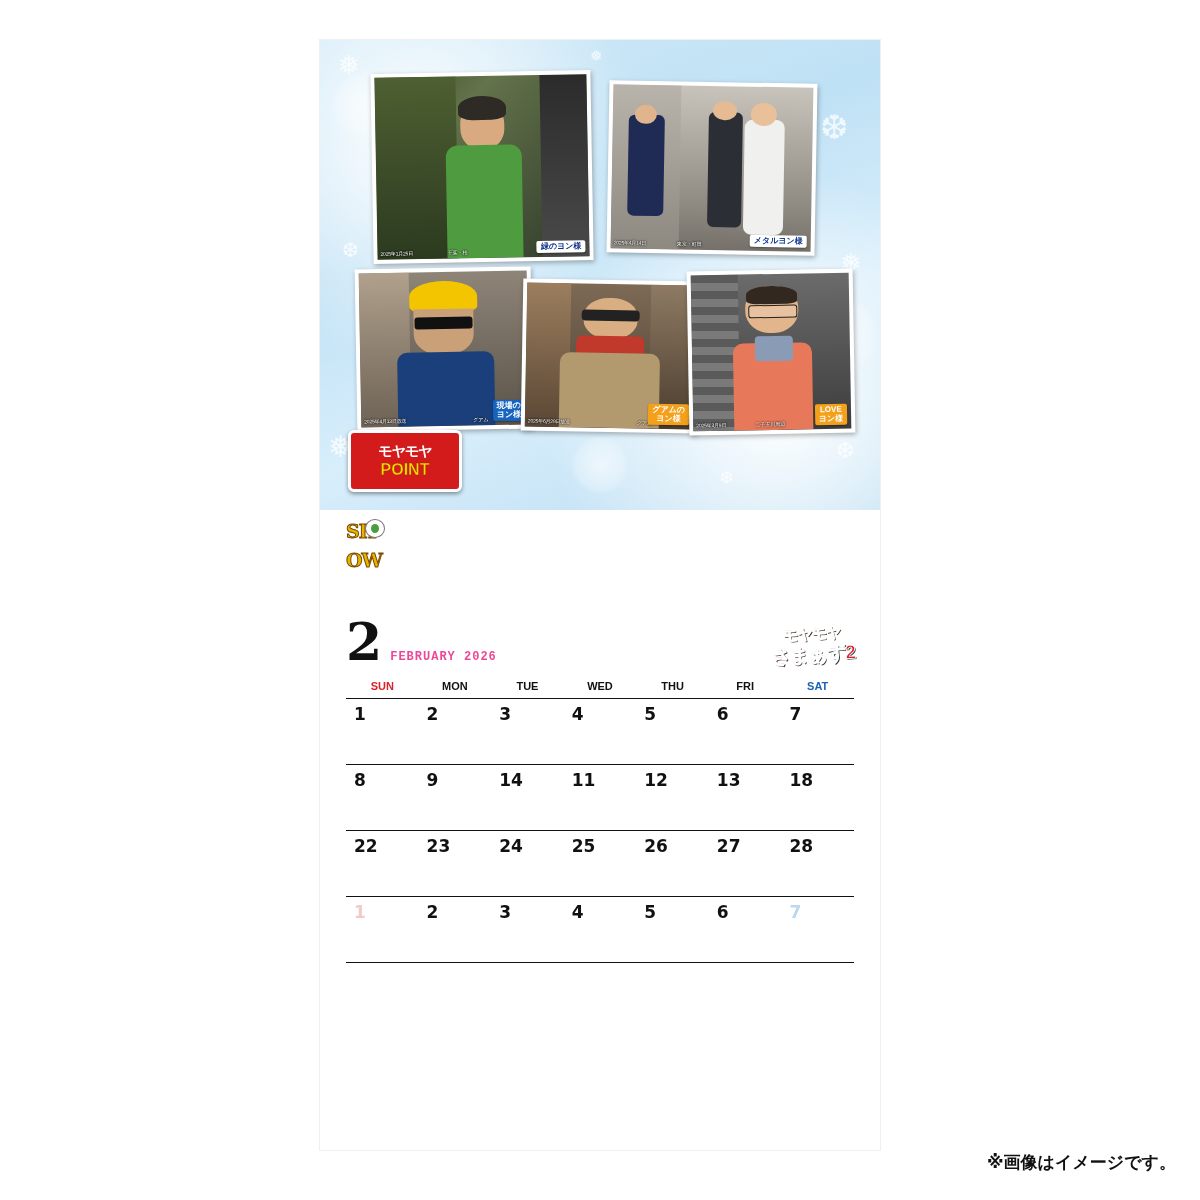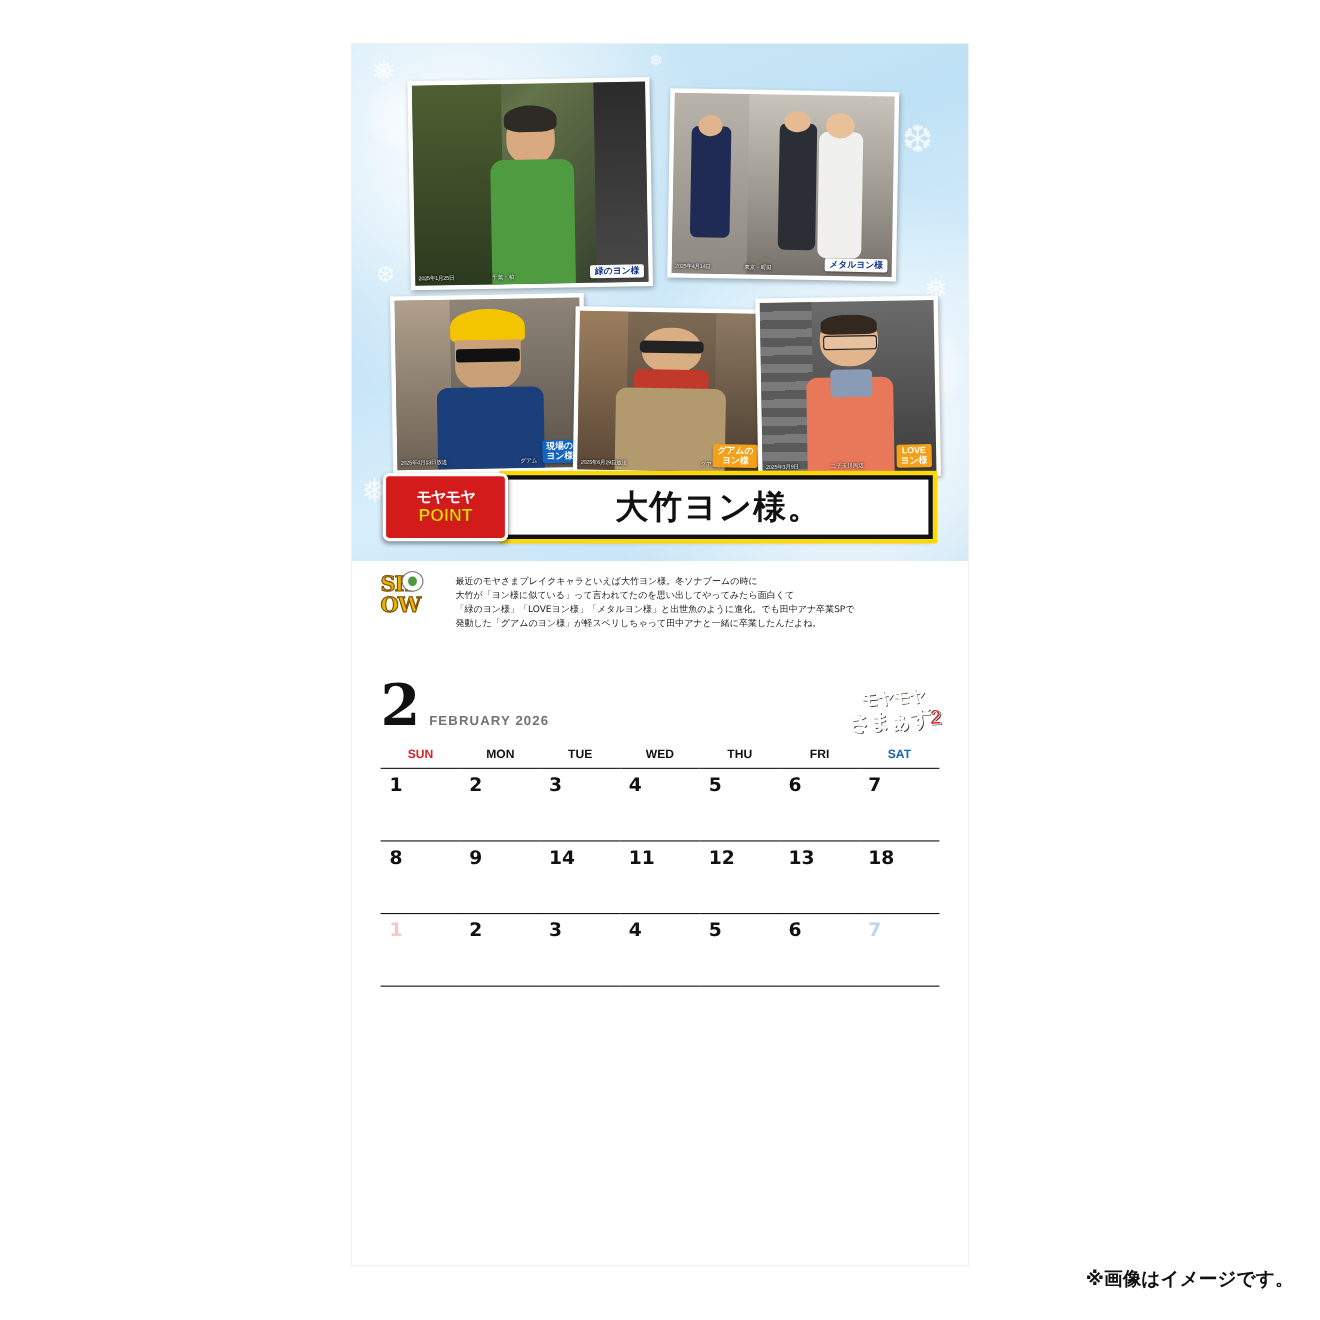"大竹ヨン様。" div.point-box { html: <div> <div>大竹ヨン様。</div> </div> -> none }
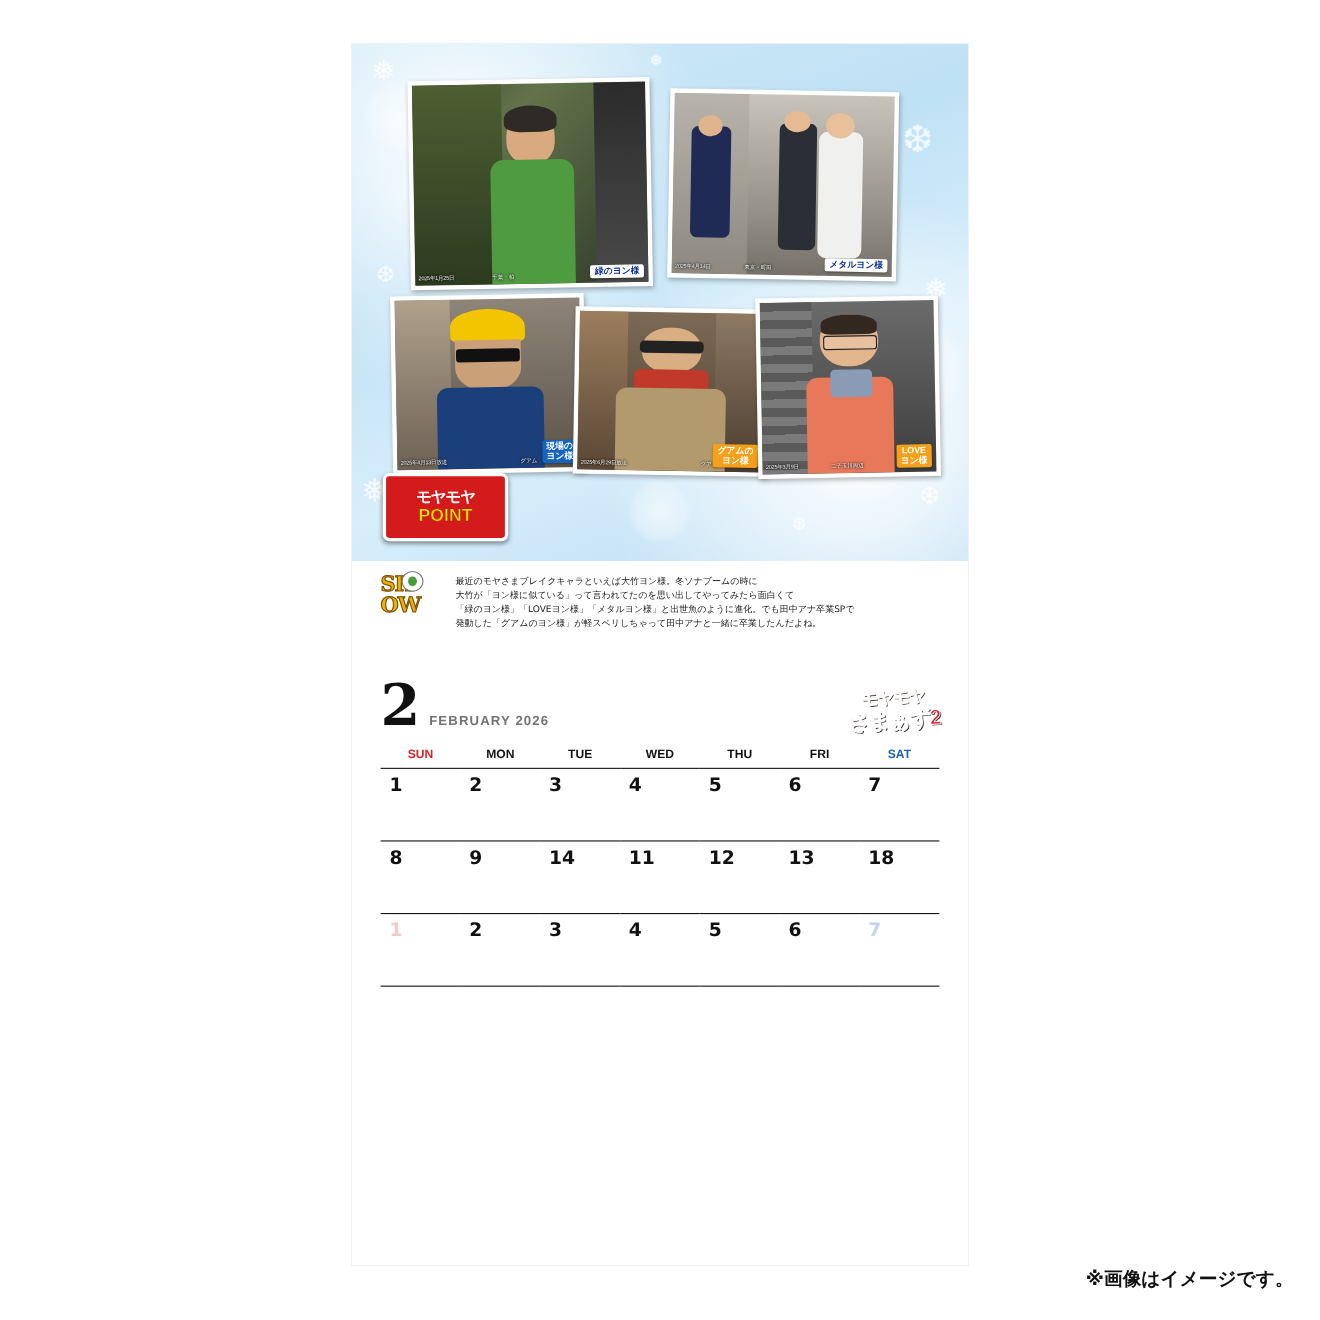"最近のモヤさまブレイクキャラといえば大竹ヨン様。冬ソナブームの時に" div.desc-text { html: <div>最近のモヤさまブレイクキャラといえば大竹ヨン様。冬ソナブームの時に 大竹が「ヨン様に似ている」って言われてたのを思い出してやってみたら面白くて 「緑のヨン様」「LOVEヨン様」「メタルヨン様」と出世魚のように進化。でも田中アナ卒業SPで 発動した「グアムのヨン様」が軽スベリしちゃって田中アナと一緒に卒業したんだよね。</div> -> none }
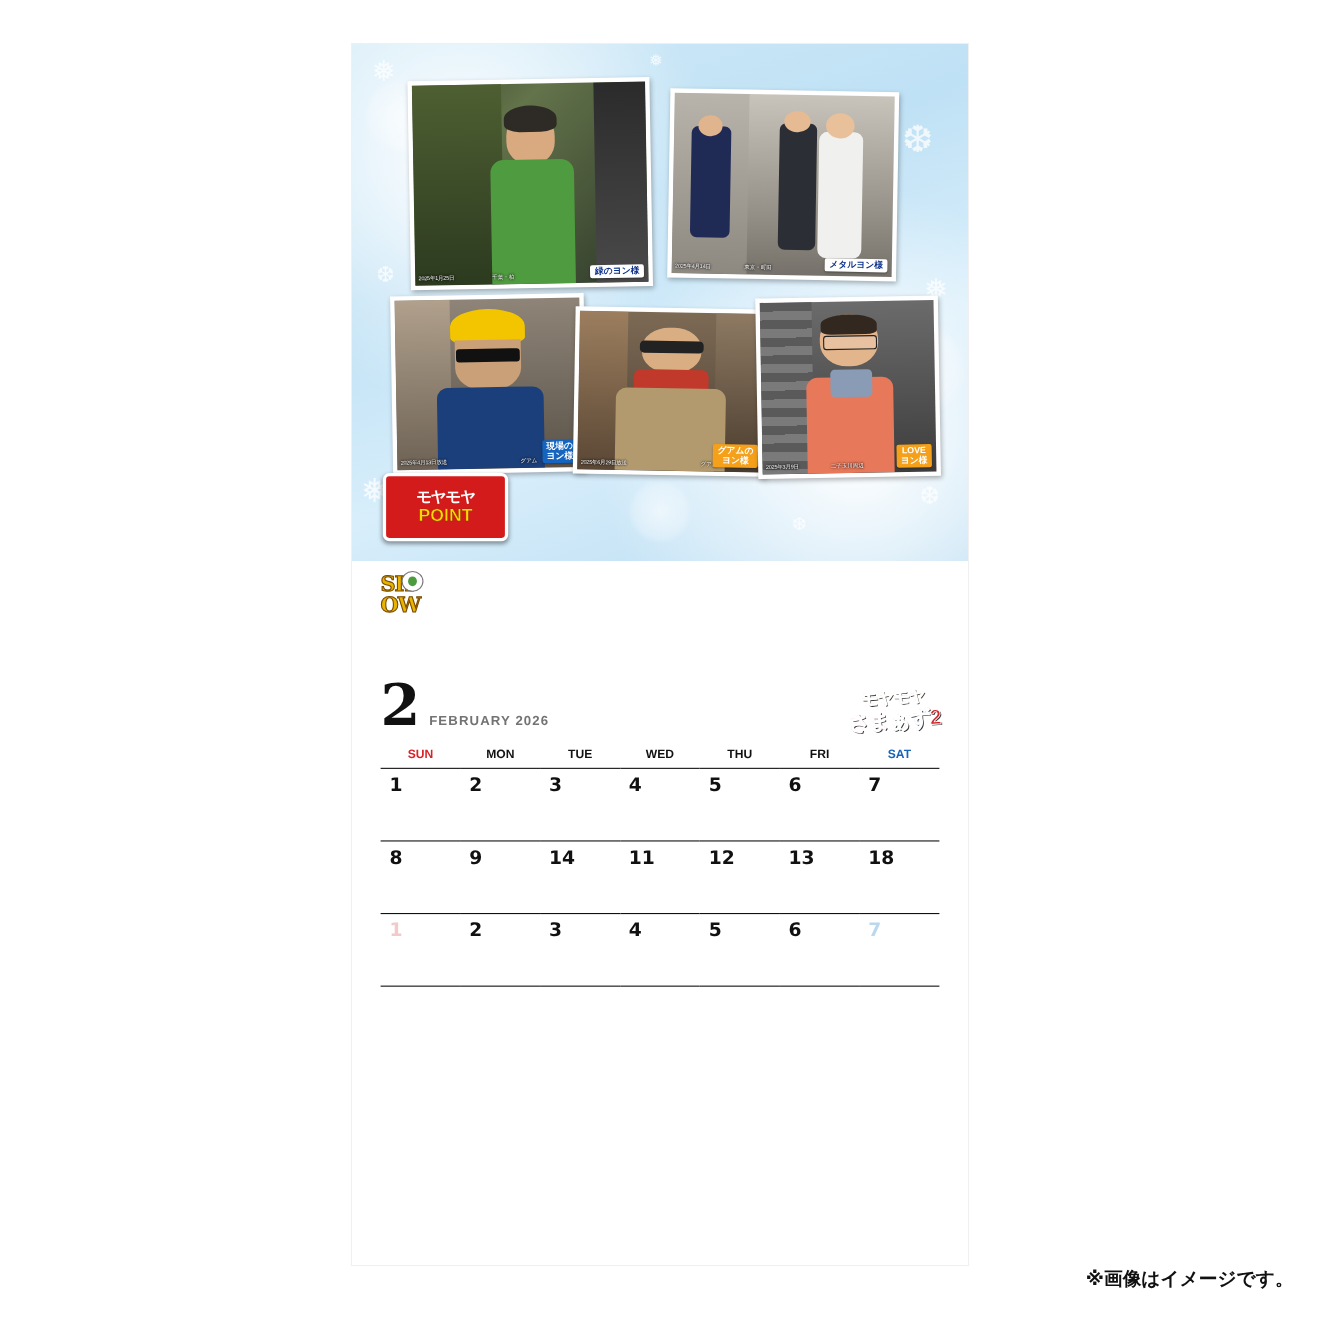"OW" .show-logo .ow { margin-top: 1px -> 11px }
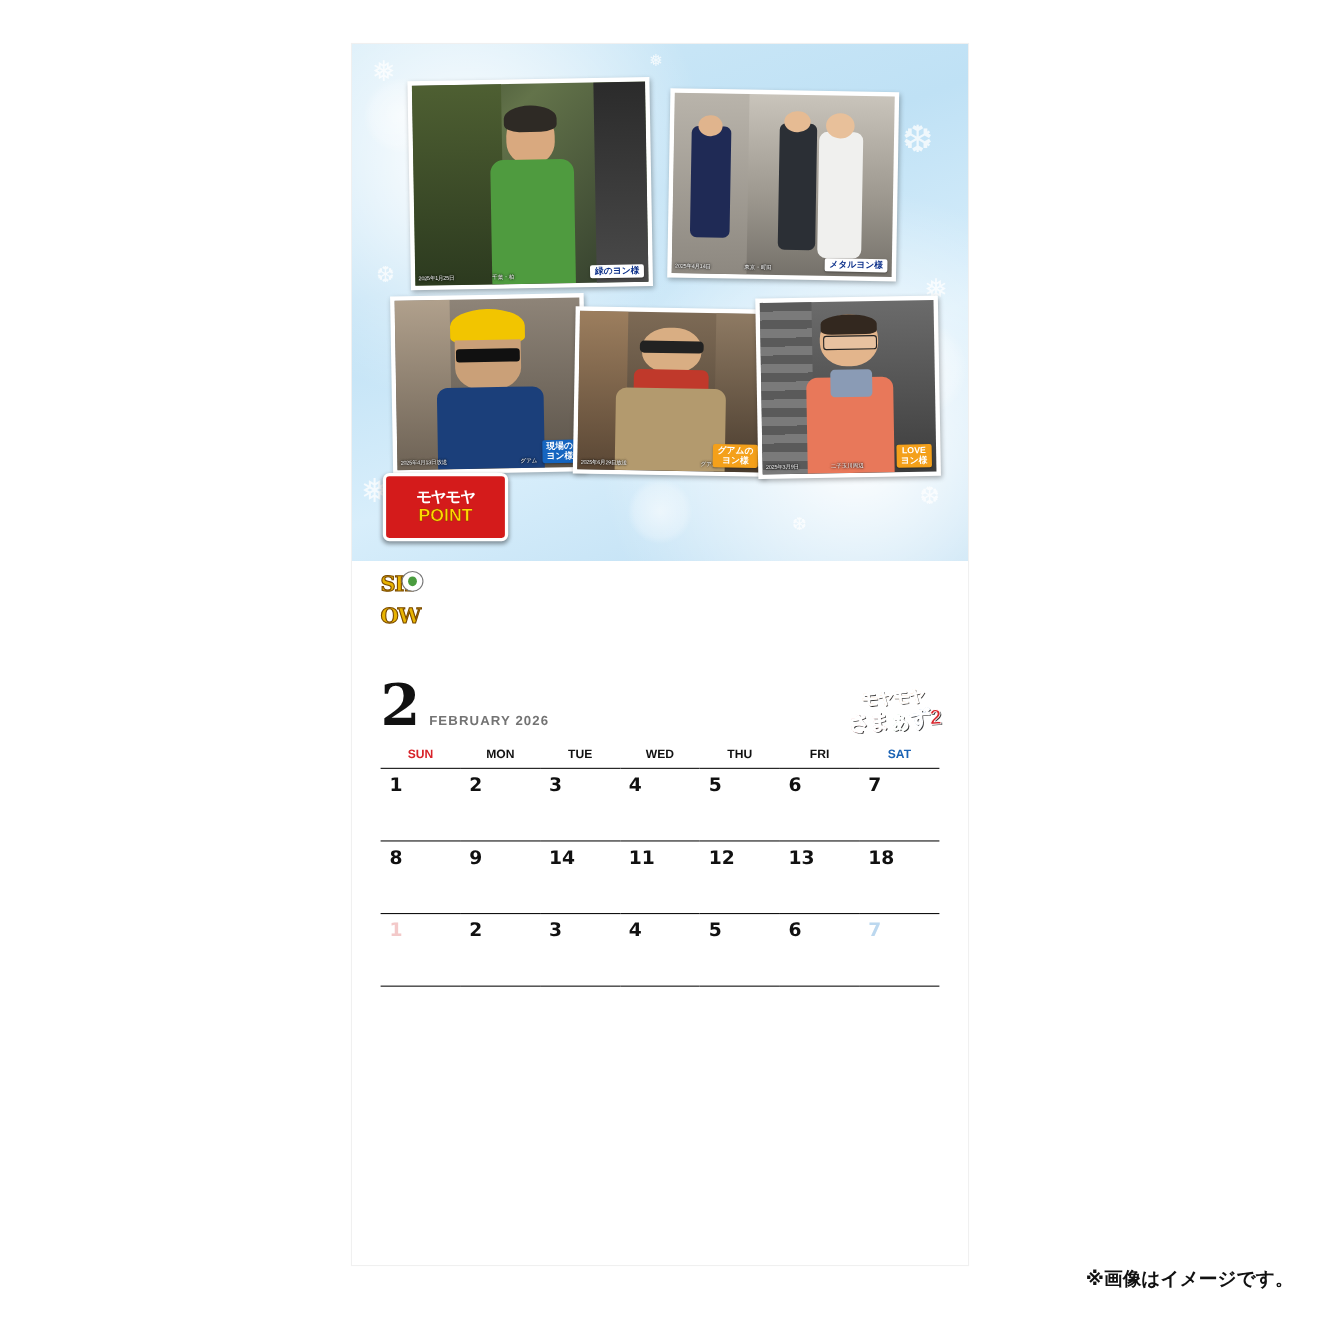"FEBRUARY 2026" .mon-en { color: #737373 -> #ec4899; font-family: none -> Liberation Mono, monospace }
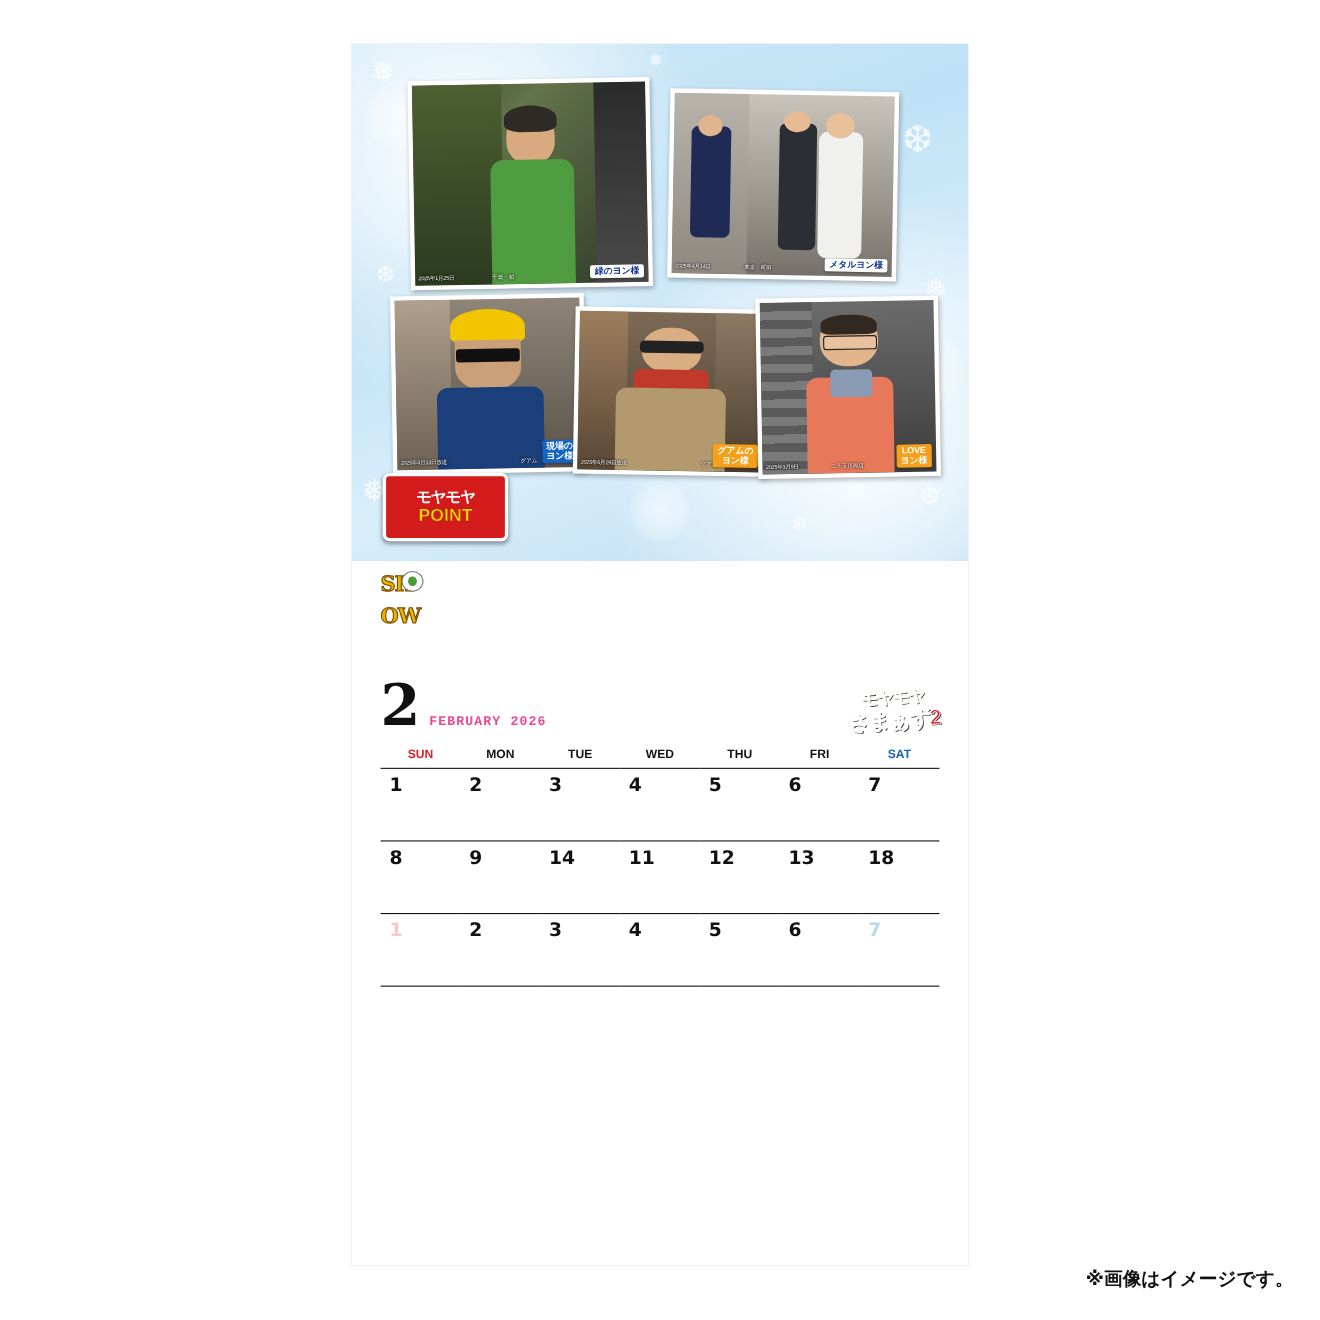"22" tr { html: none -> <tr> <td>22</td> <td>23</td> <td>24</td> <td>25</td> <td>26</td> <td>27</td> <td>28</td> </tr> }
